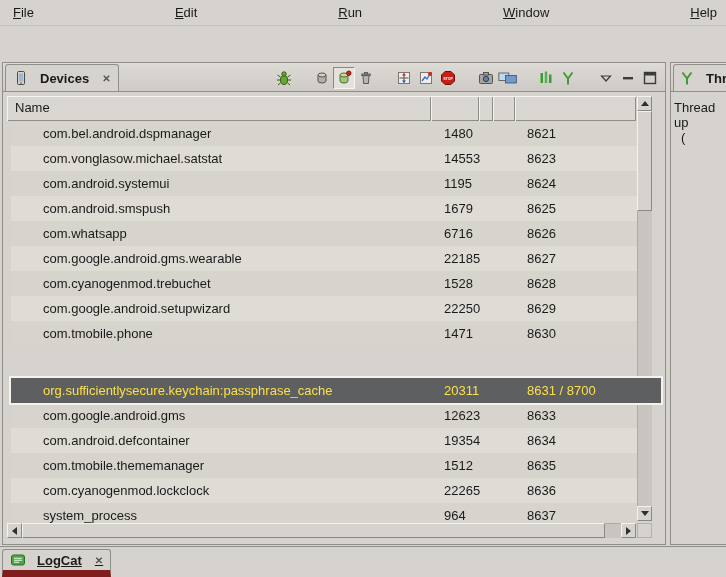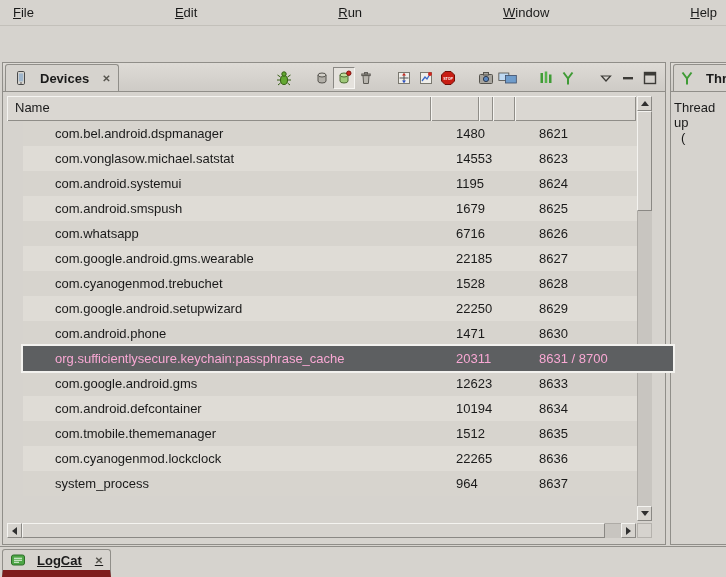"com.bel.android.dspmanager" .tbody { left: 20px -> 8px }
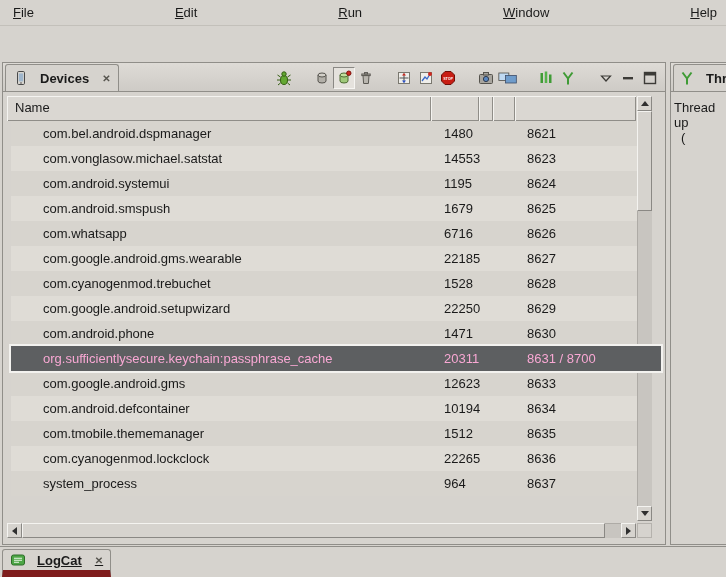"com.android.phone" div.td { text: com.android.phone -> com.tmobile.phone }
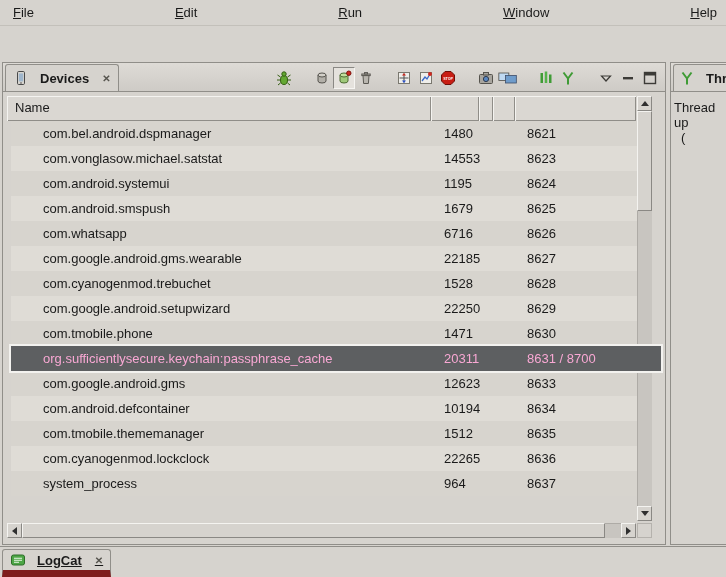"org.sufficientlysecure.keychain:passphra" .trow.selected { color: #f9a8d4 -> #fde047; margin-top: none -> 32px }
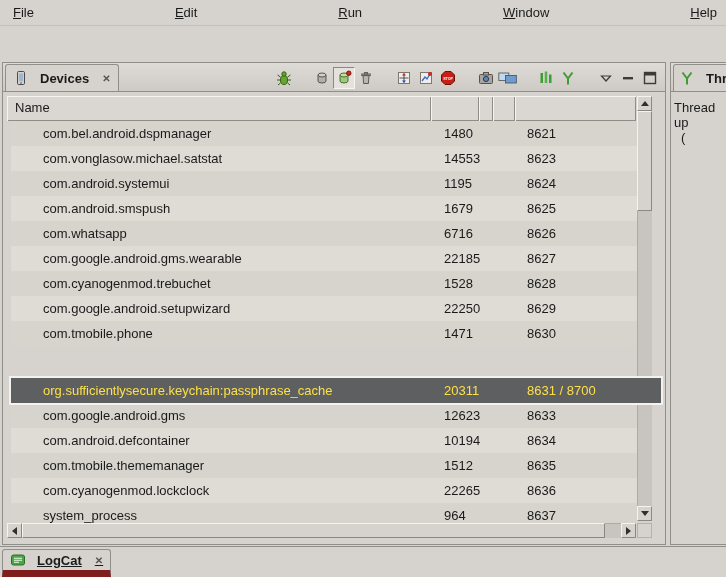"10194" div.td { text: 10194 -> 19354 }
